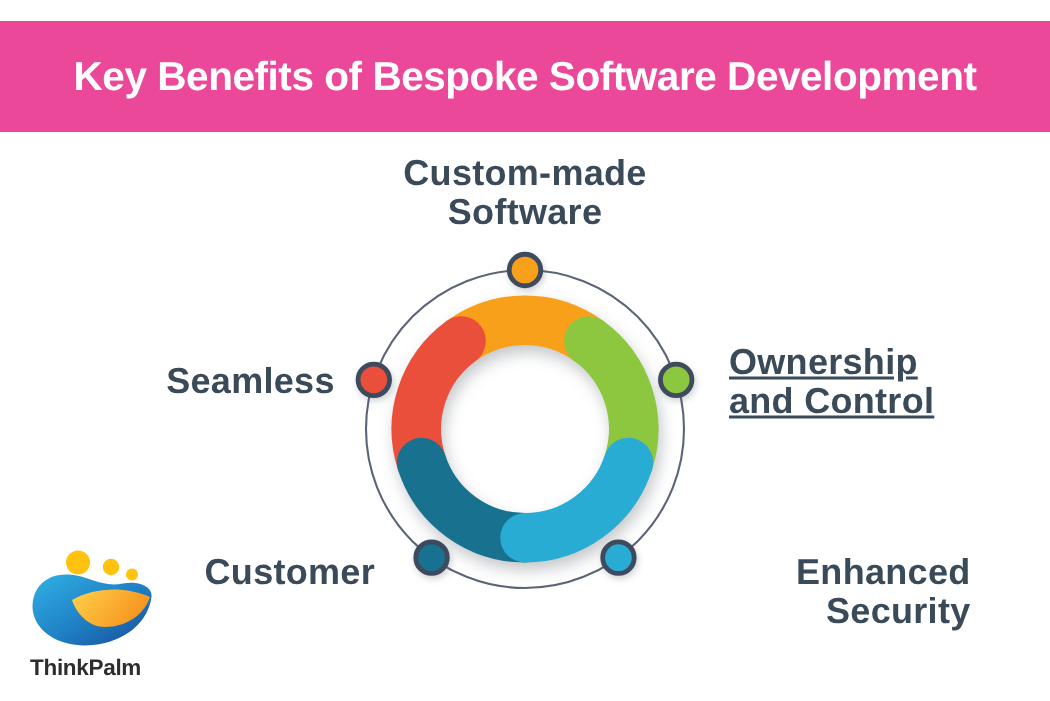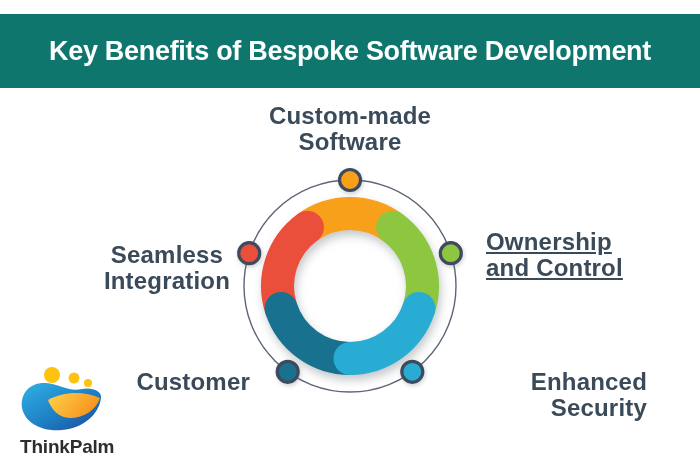"Key Benefits of Bespoke Software" .banner { background: #0f766e -> #ec4899 }
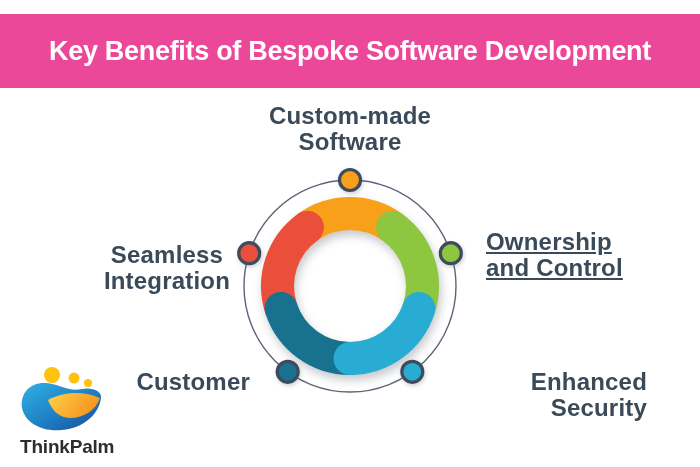"Integration" span { html: <span>Integration</span> -> none }
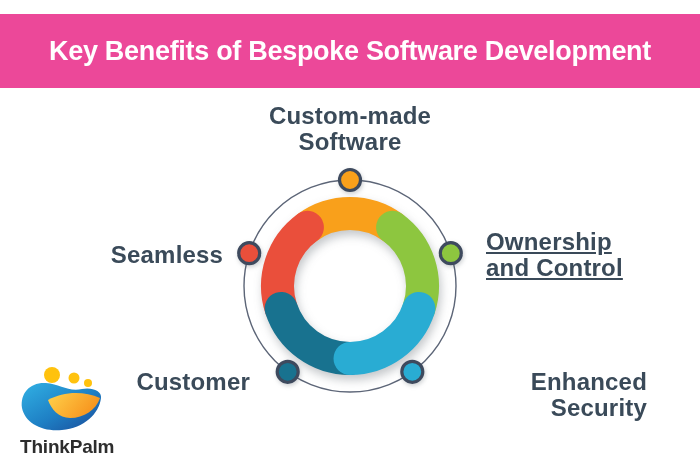"ThinkPalm" .logo-text { font-size: 19px -> 15px }
